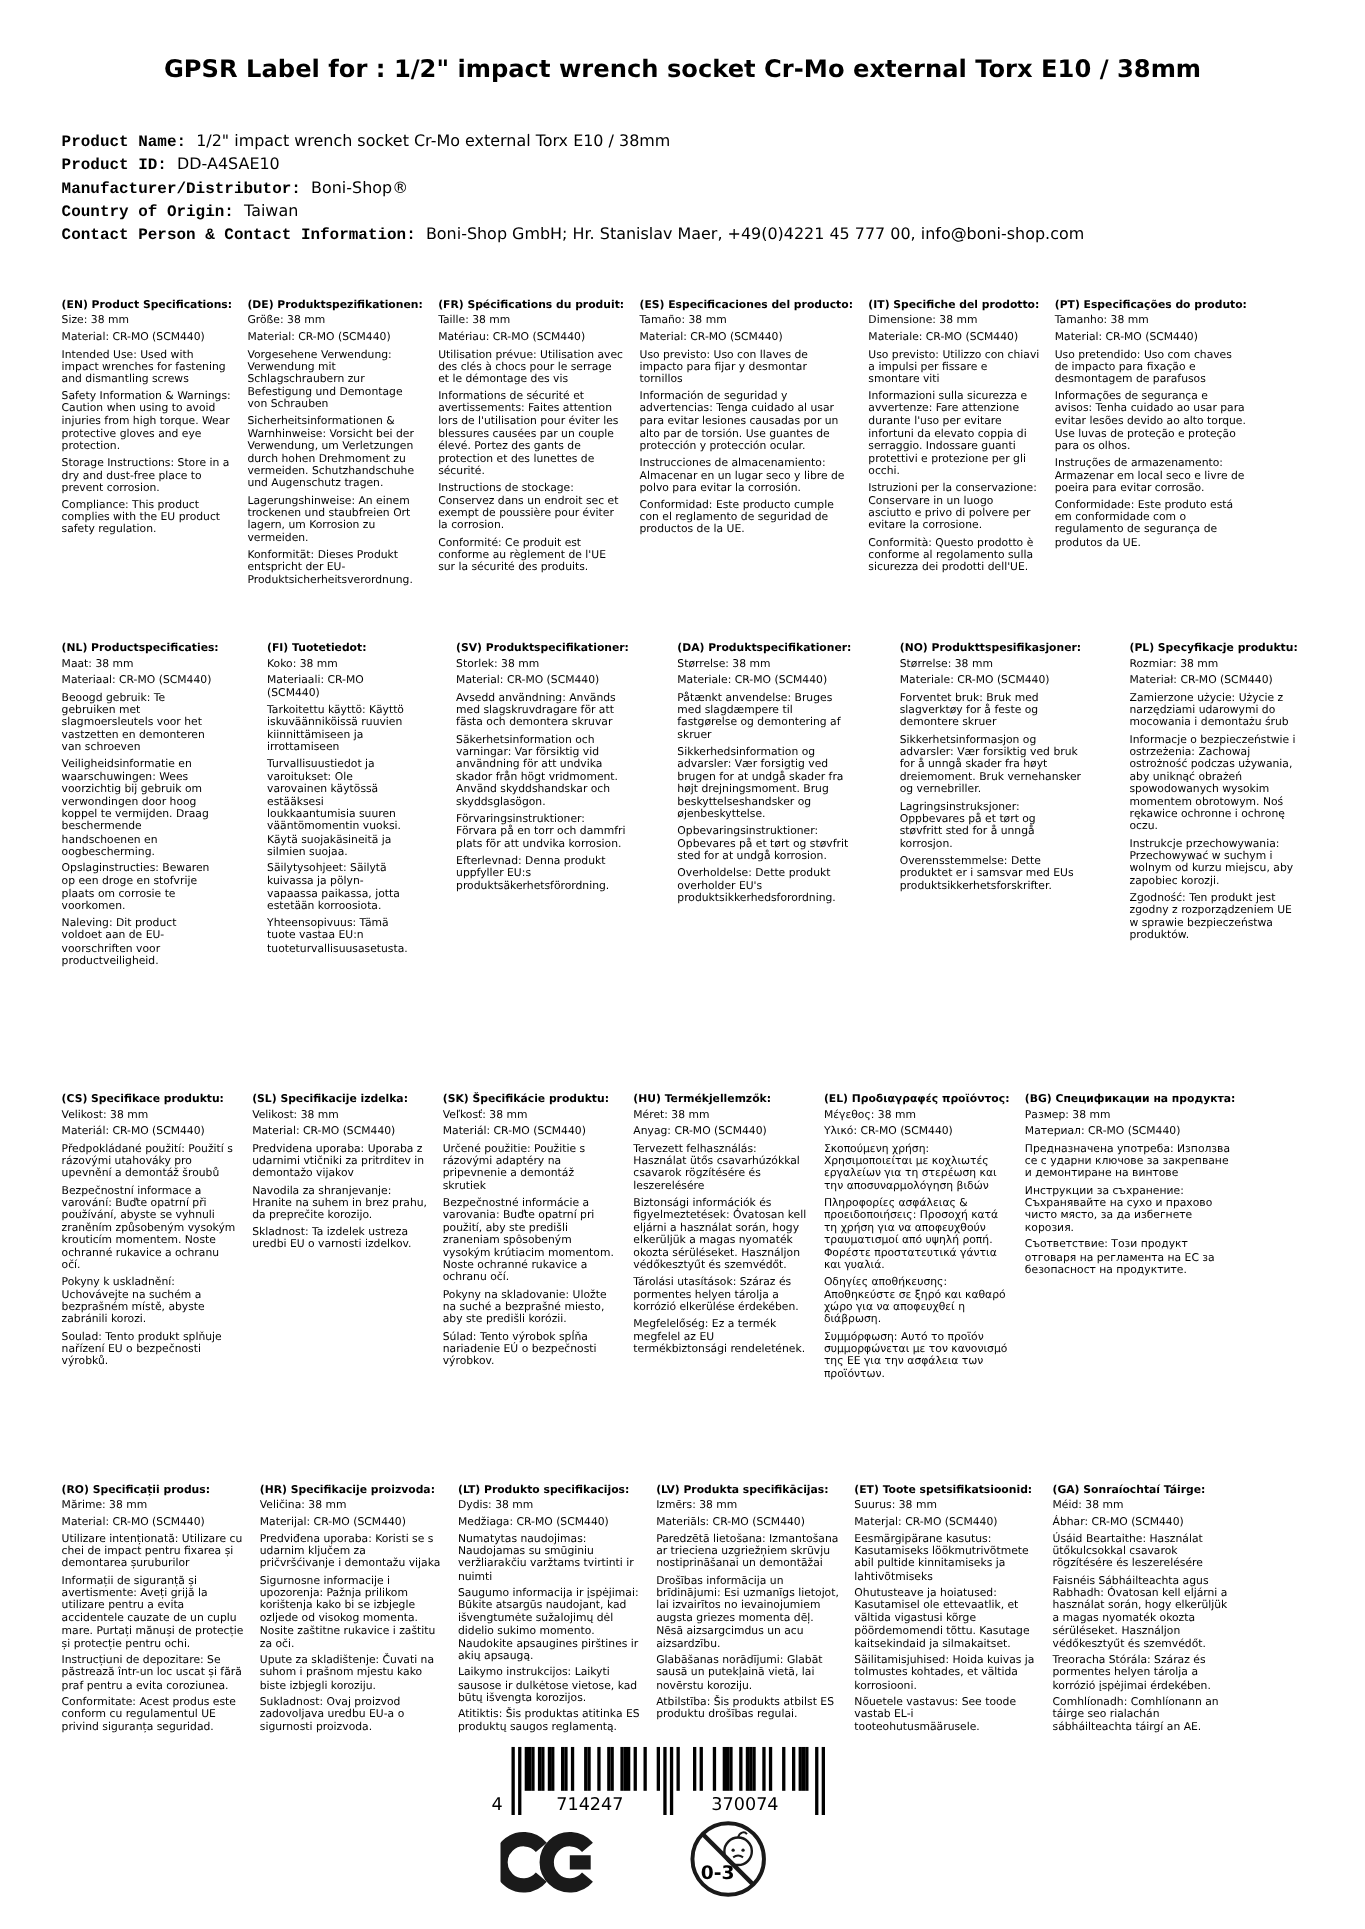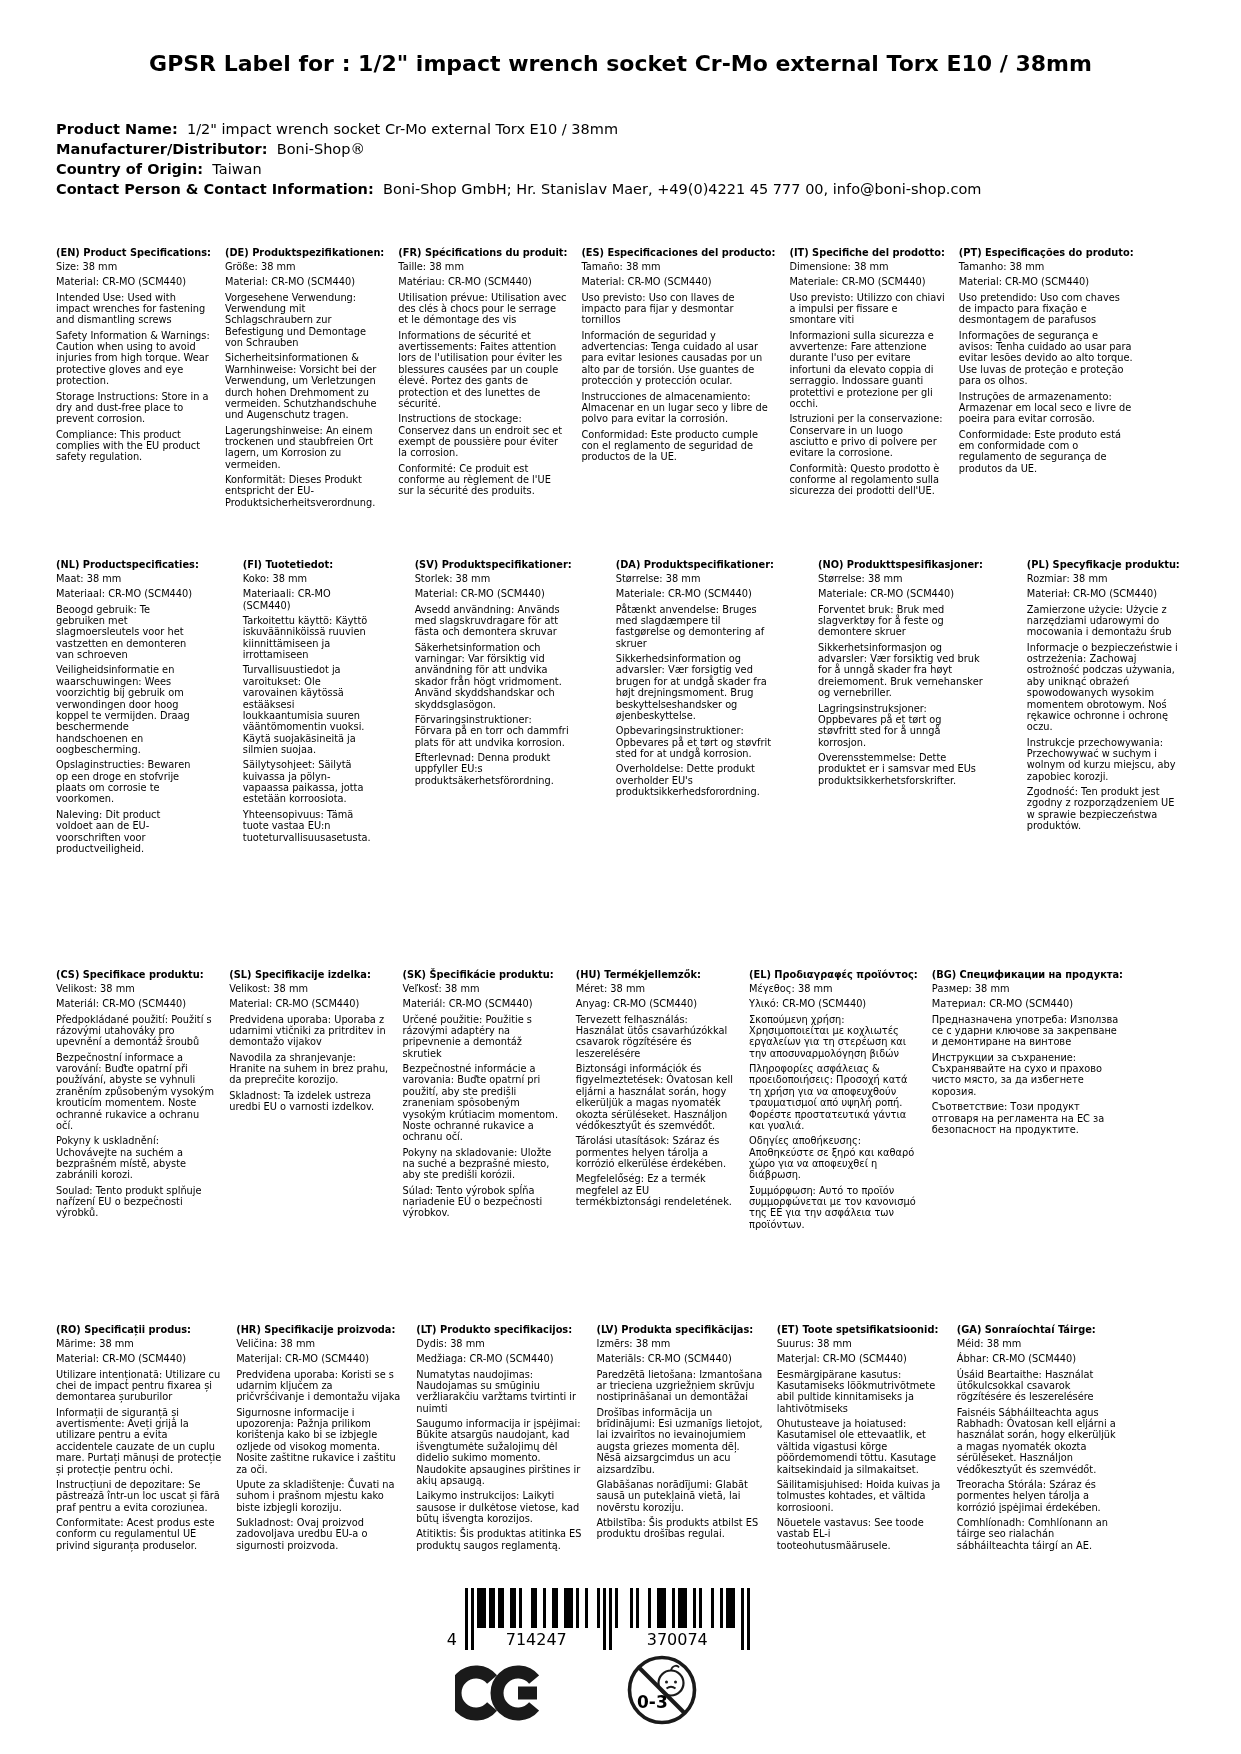"Product Name:" .pi-label { font-family: none -> Liberation Mono, monospace }
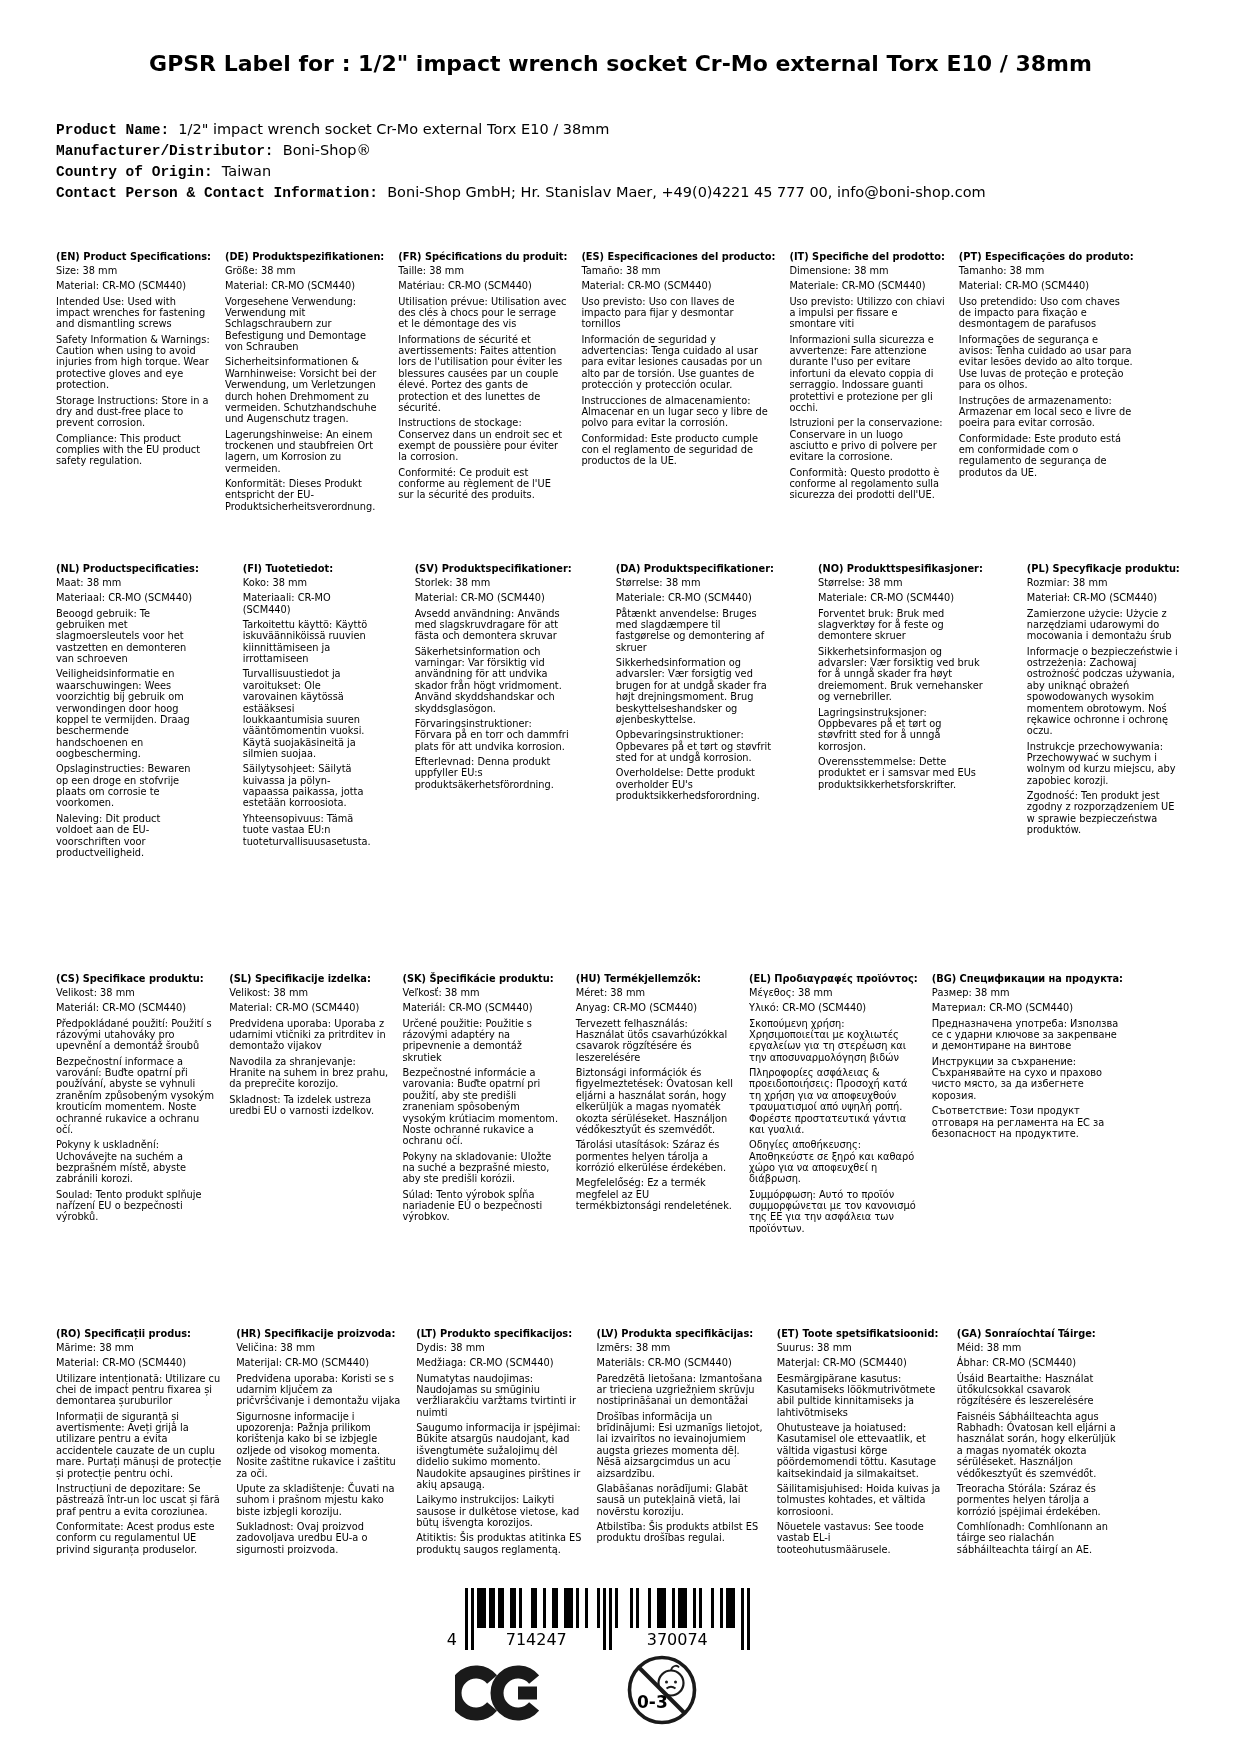"Product ID: DD-A4SAE10" div.pi-row { html: none -> <div><span>Product ID:</span><span>&nbsp;&nbsp;DD-A4SAE10</span></div> }
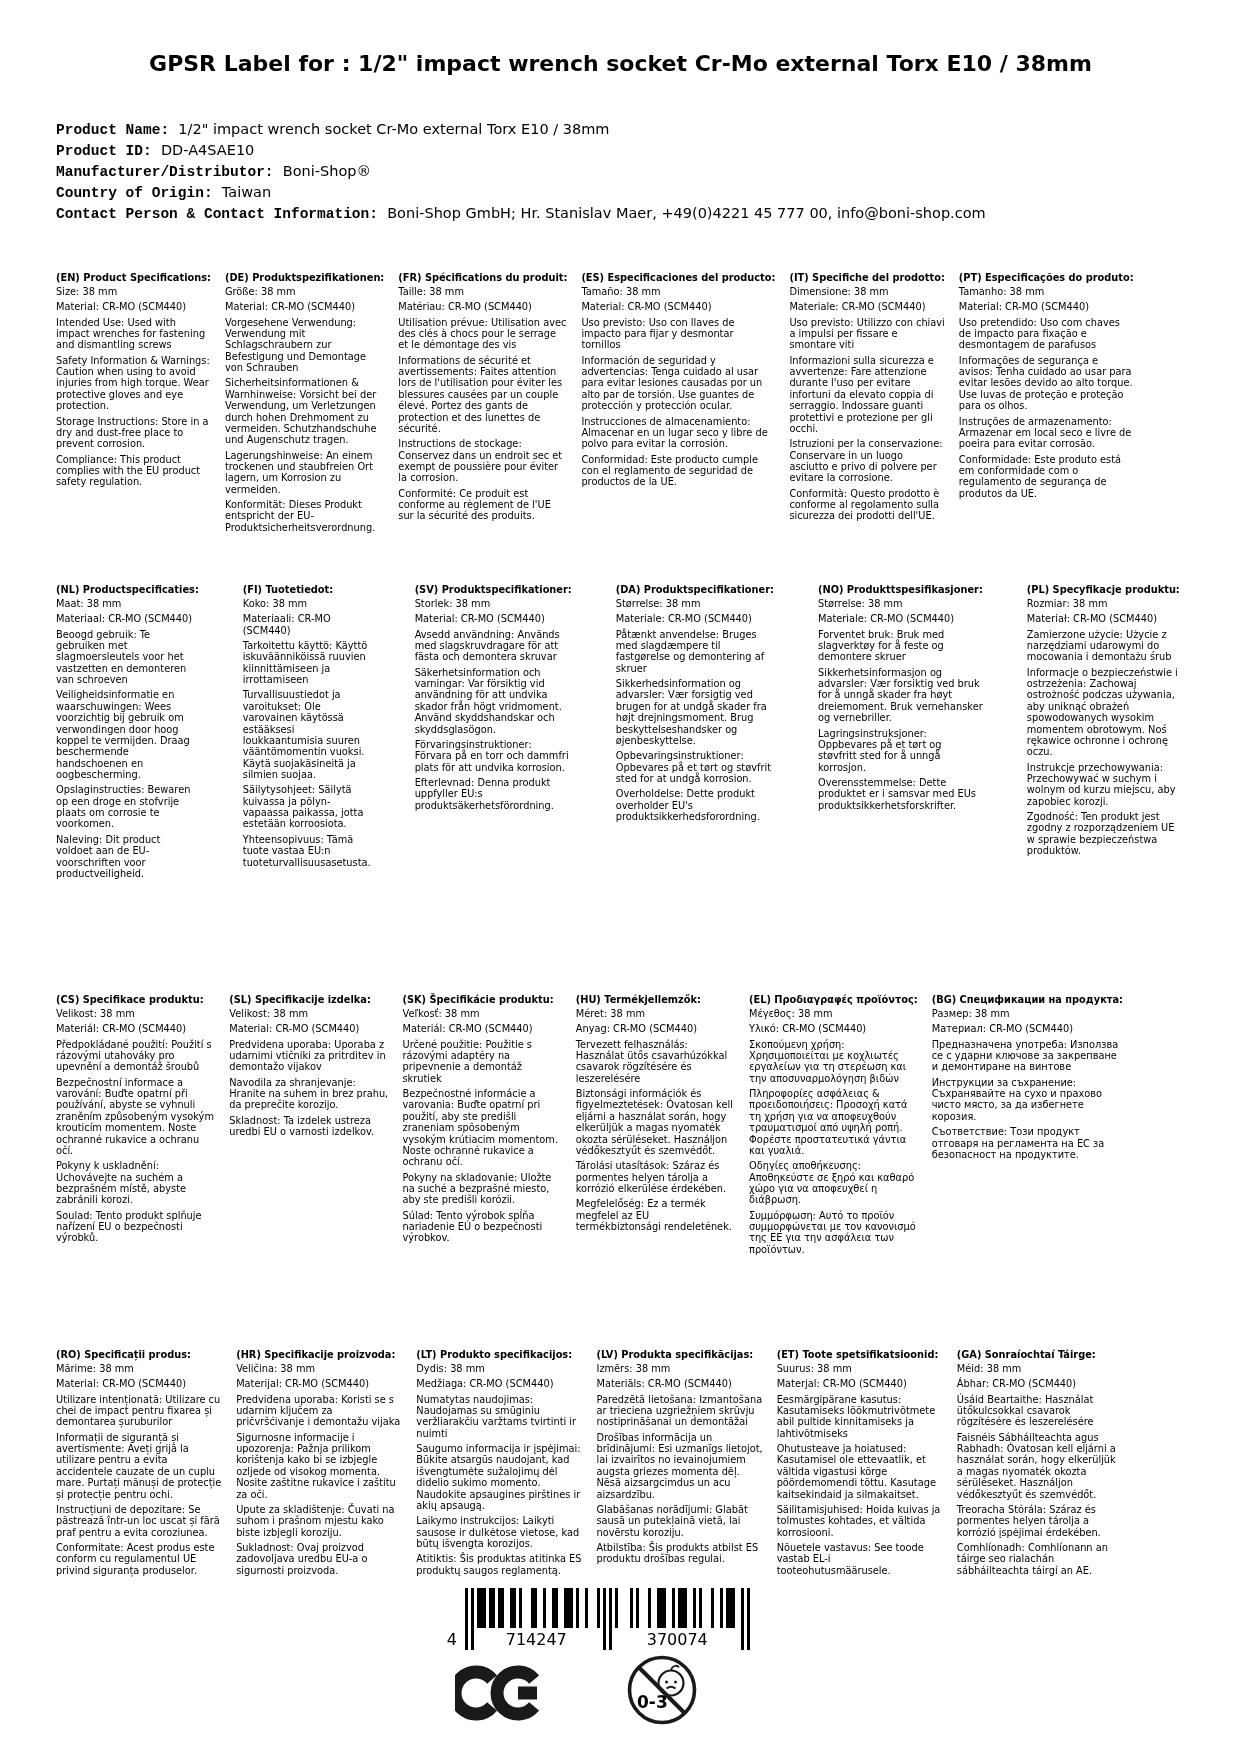"Conformitate: Acest produs este conform" p { text: produselor -> seguridad }
